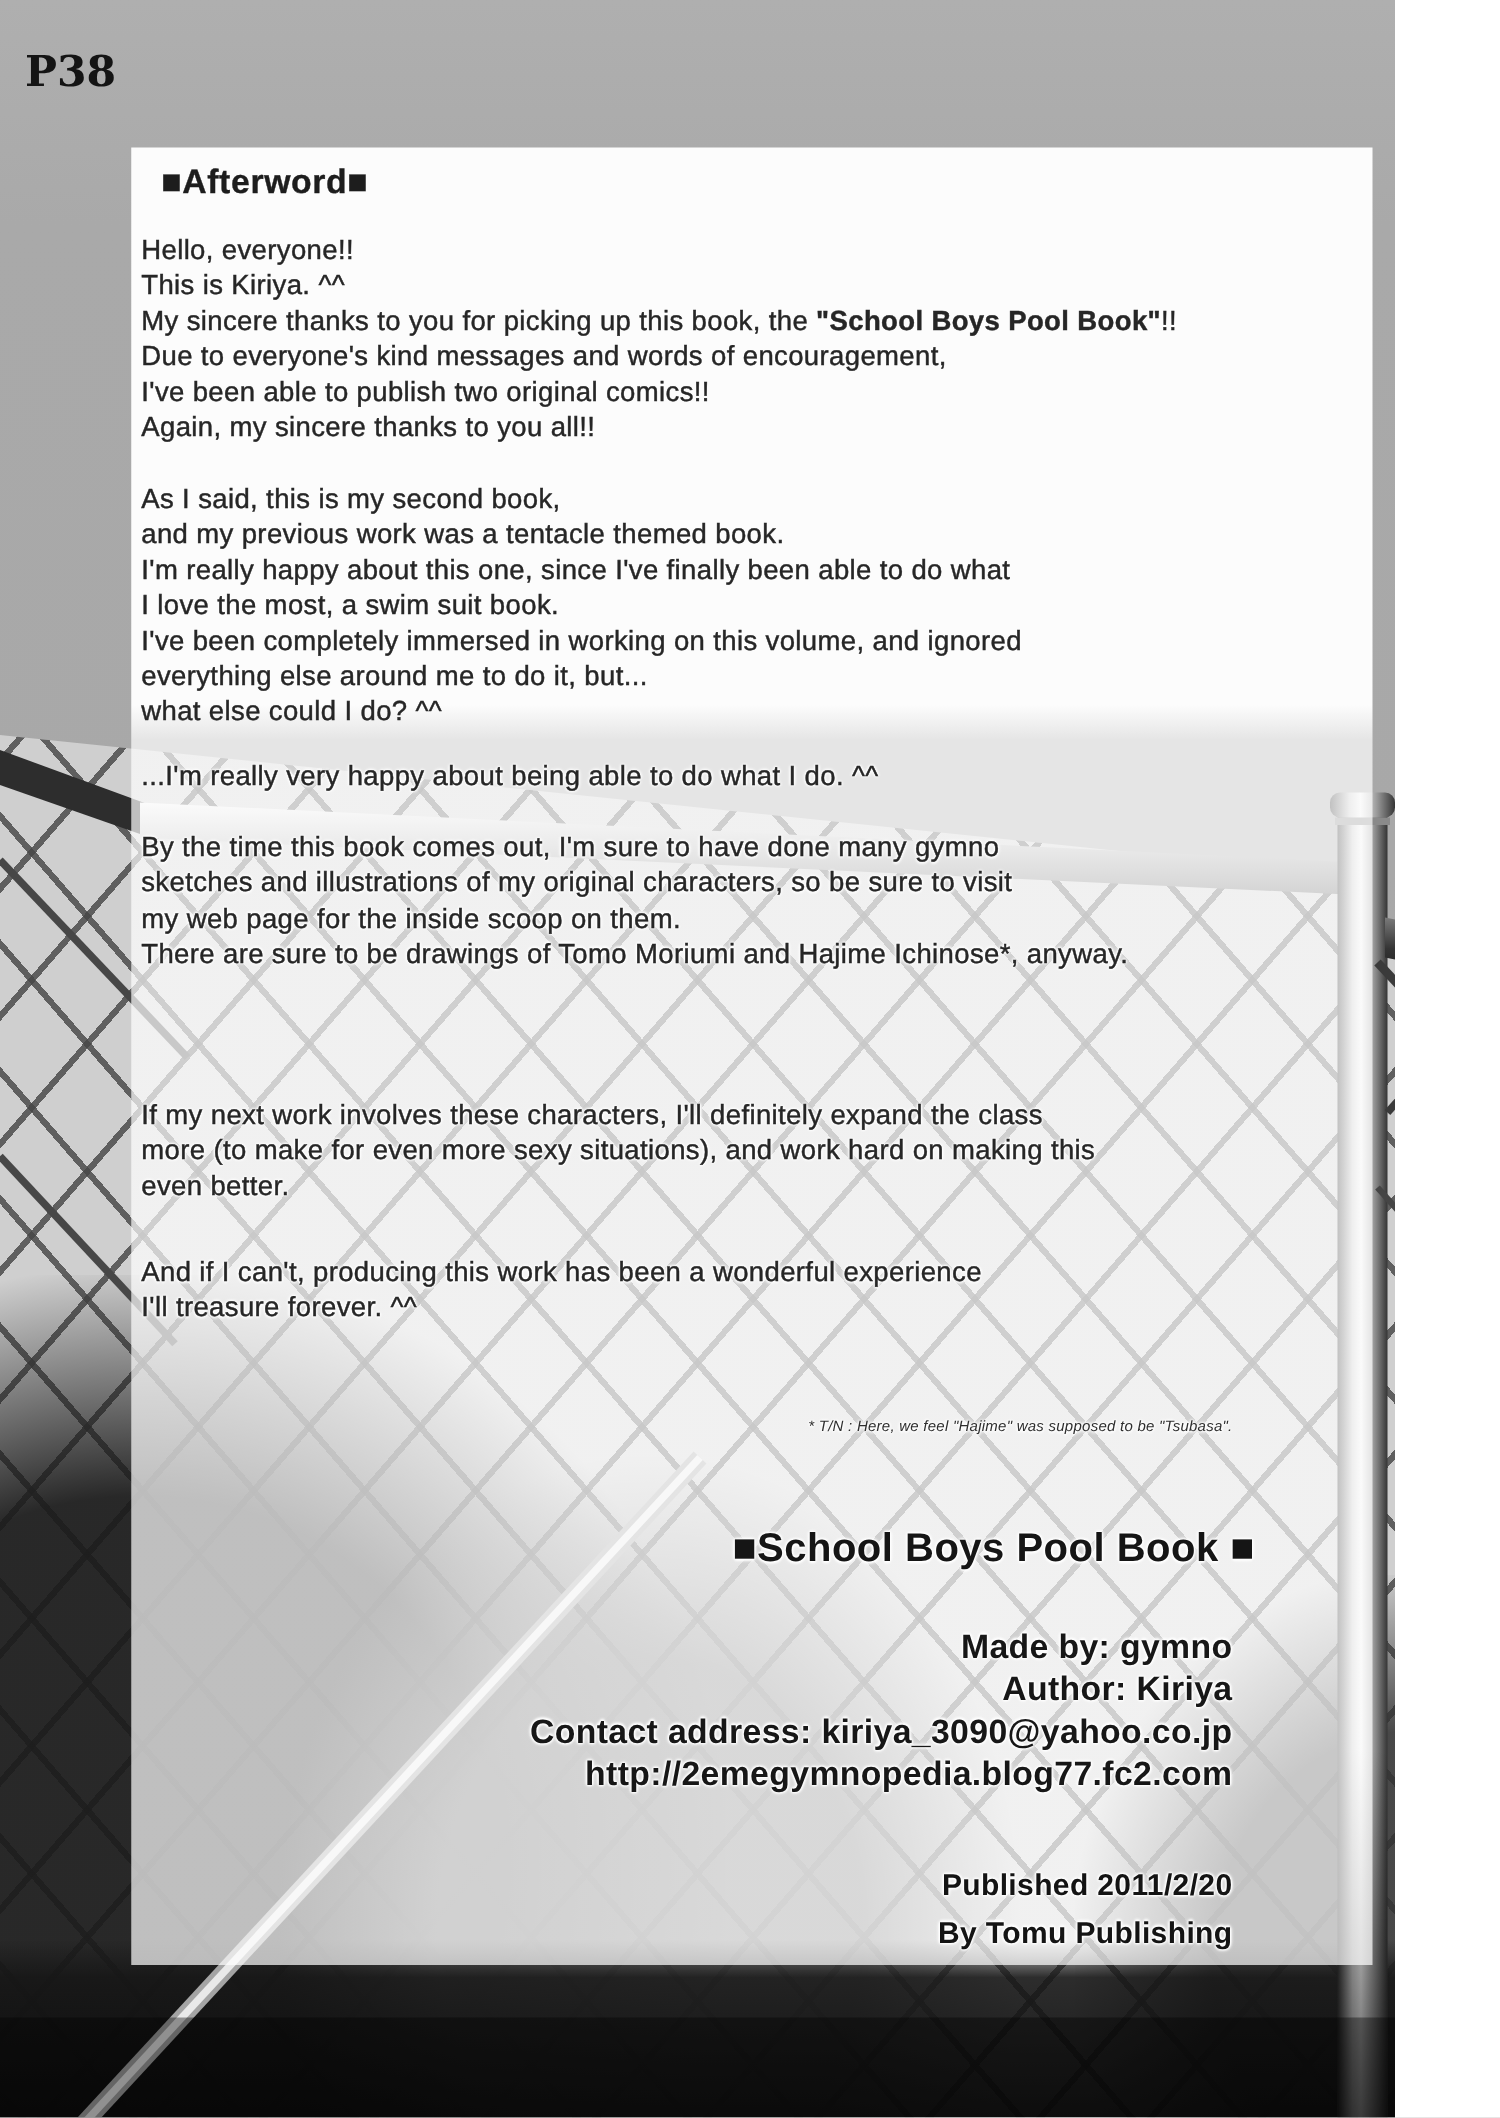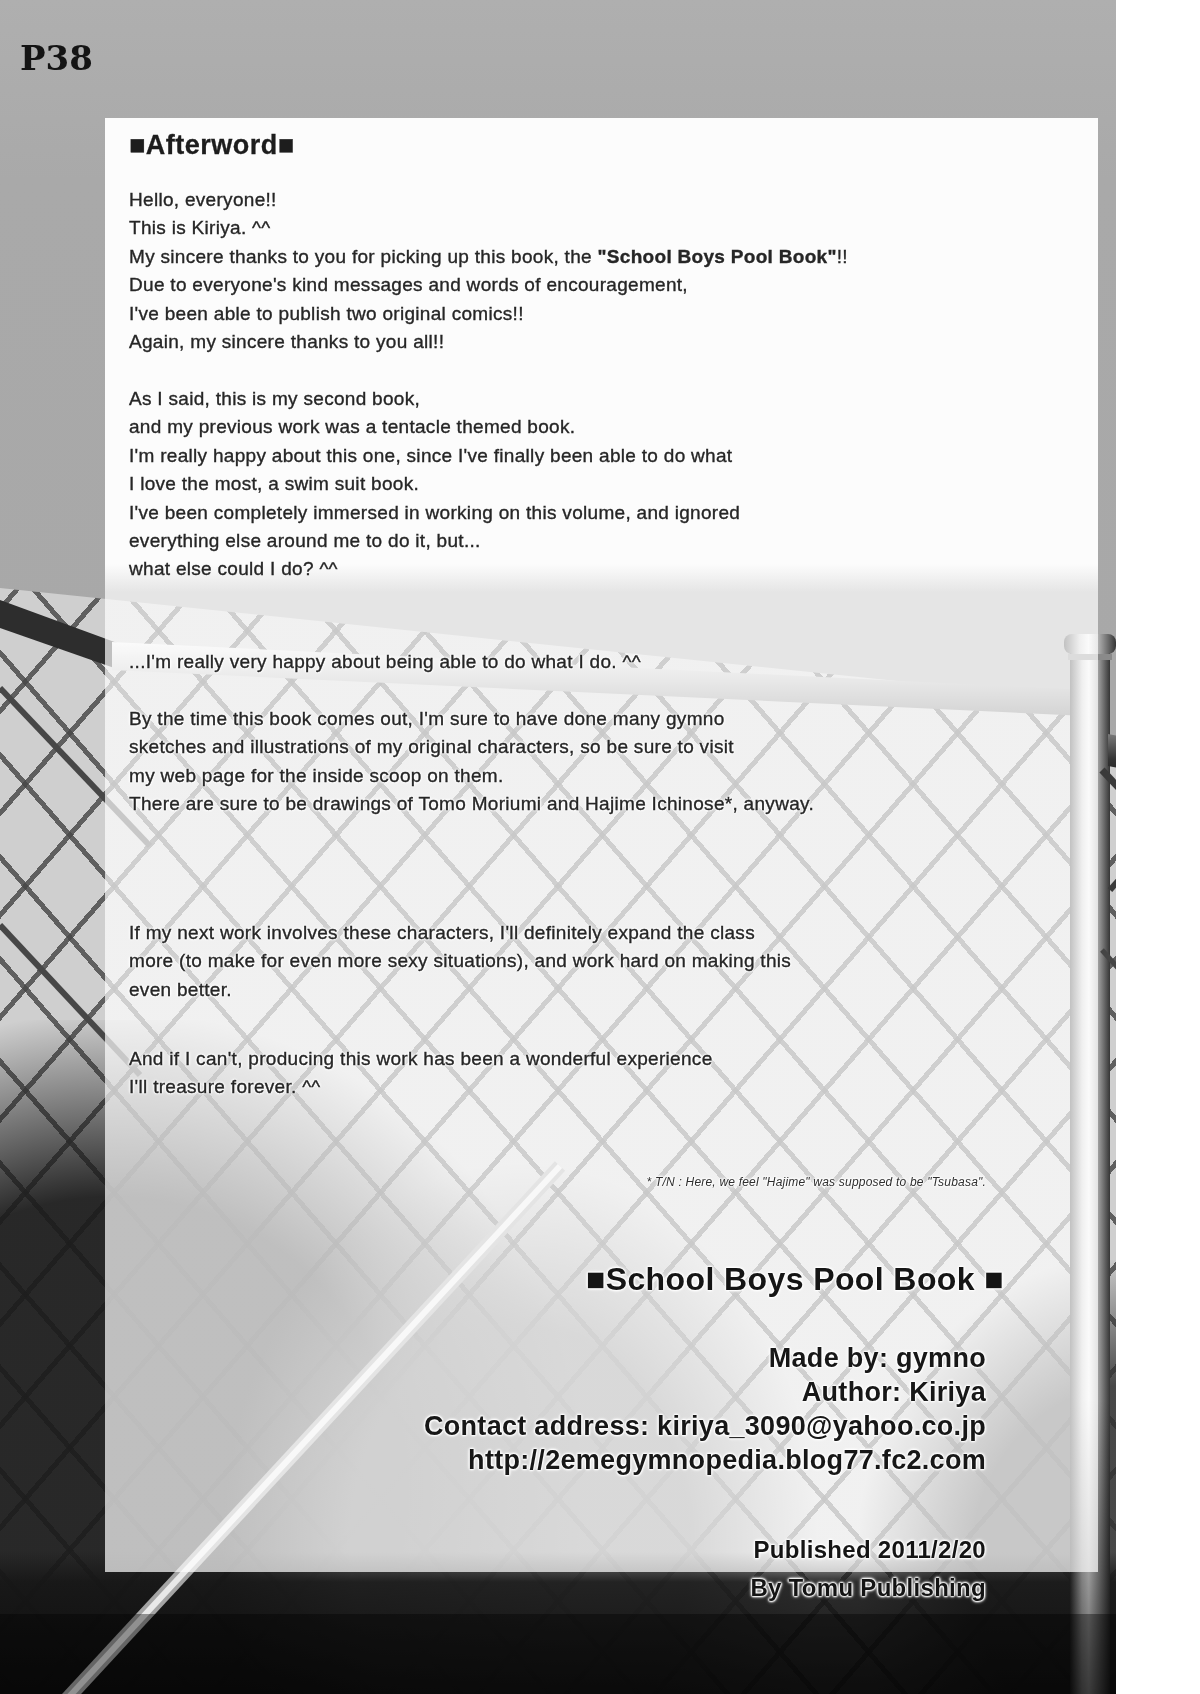"Hello, everyone!!" .panel .block { font-size: 19px -> 22px; padding-left: 24px -> 8px }
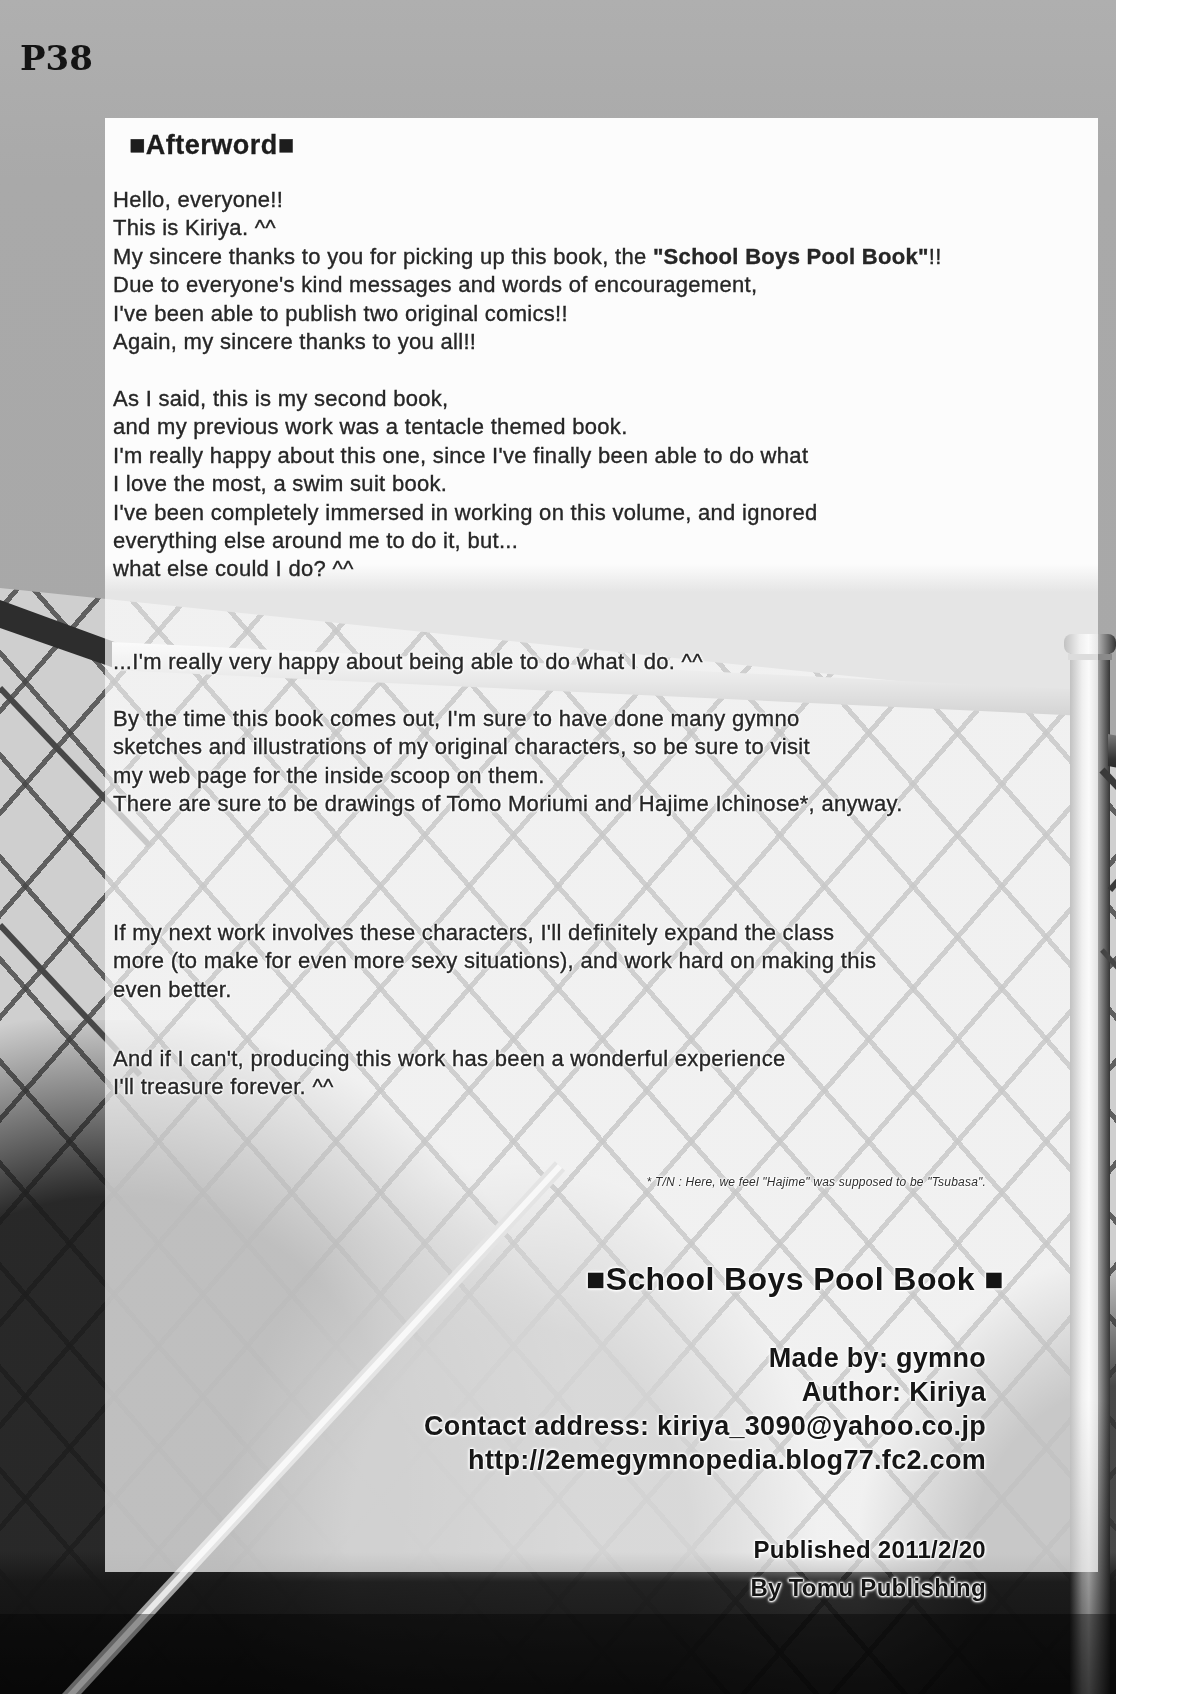"...I'm really very happy about" .halo { margin-top: 41px -> none }
